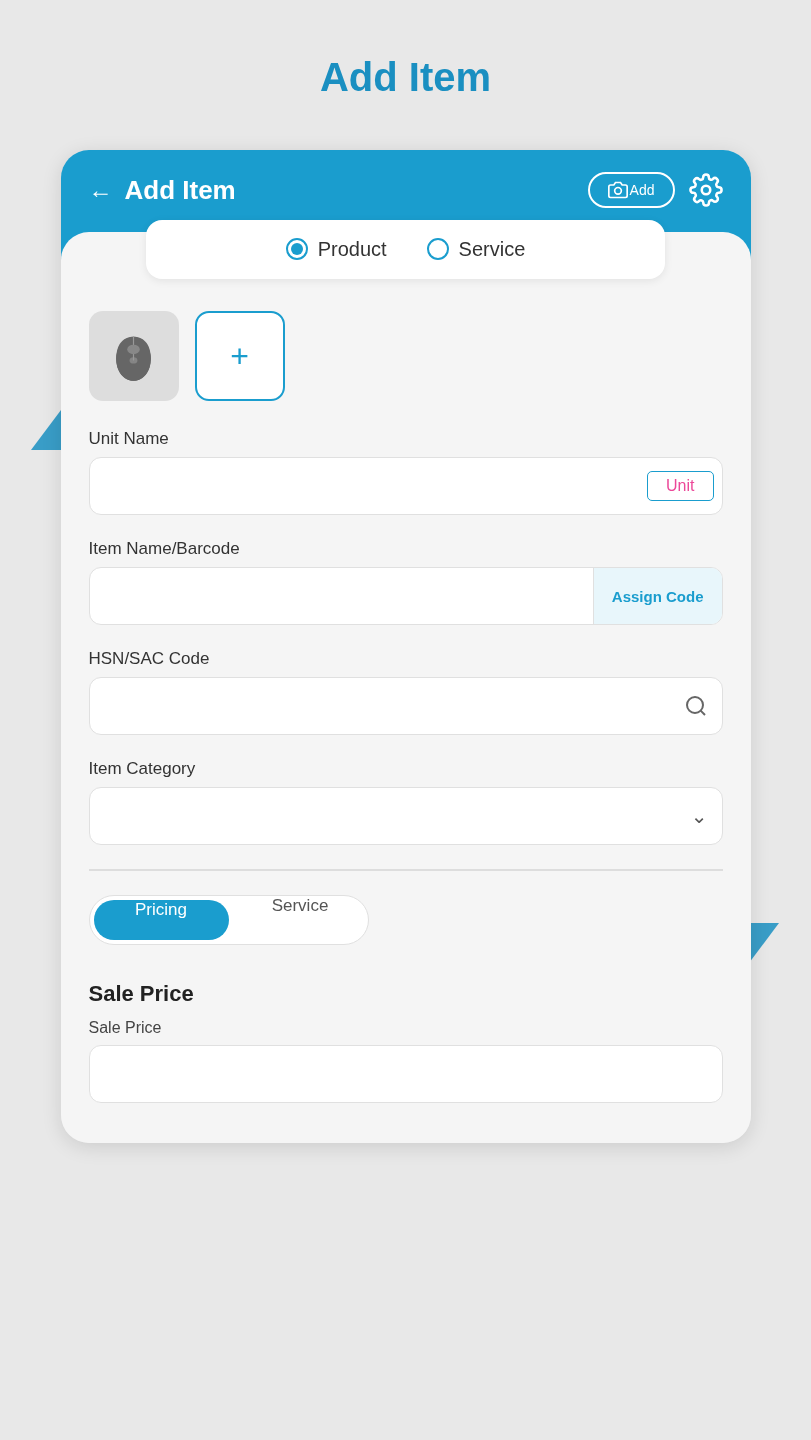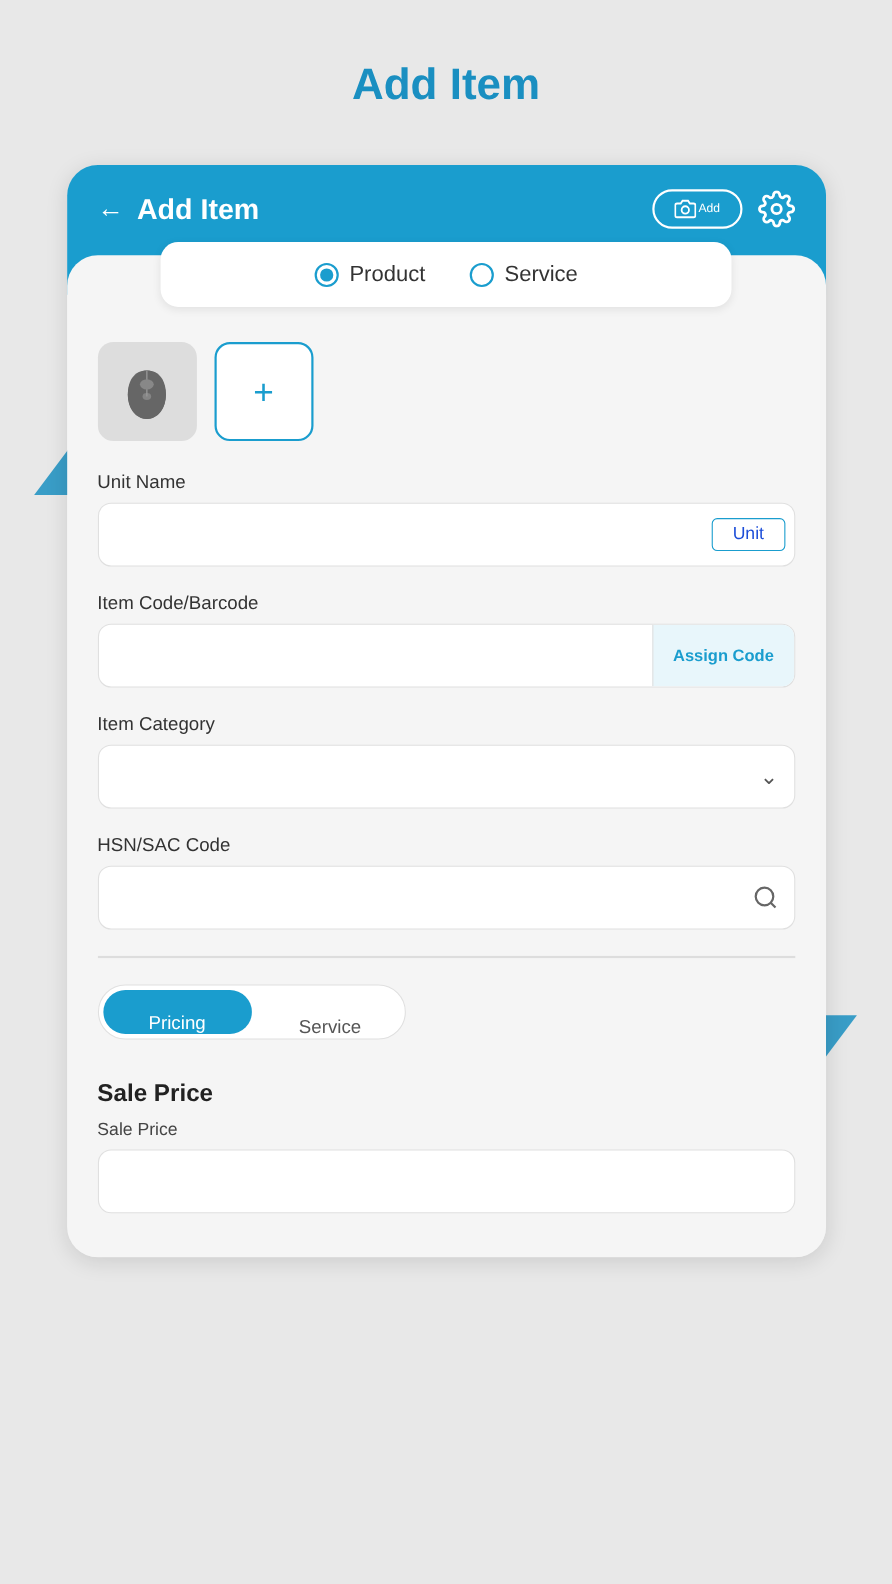"Add" .add-btn { font-size: 11px -> 14px }
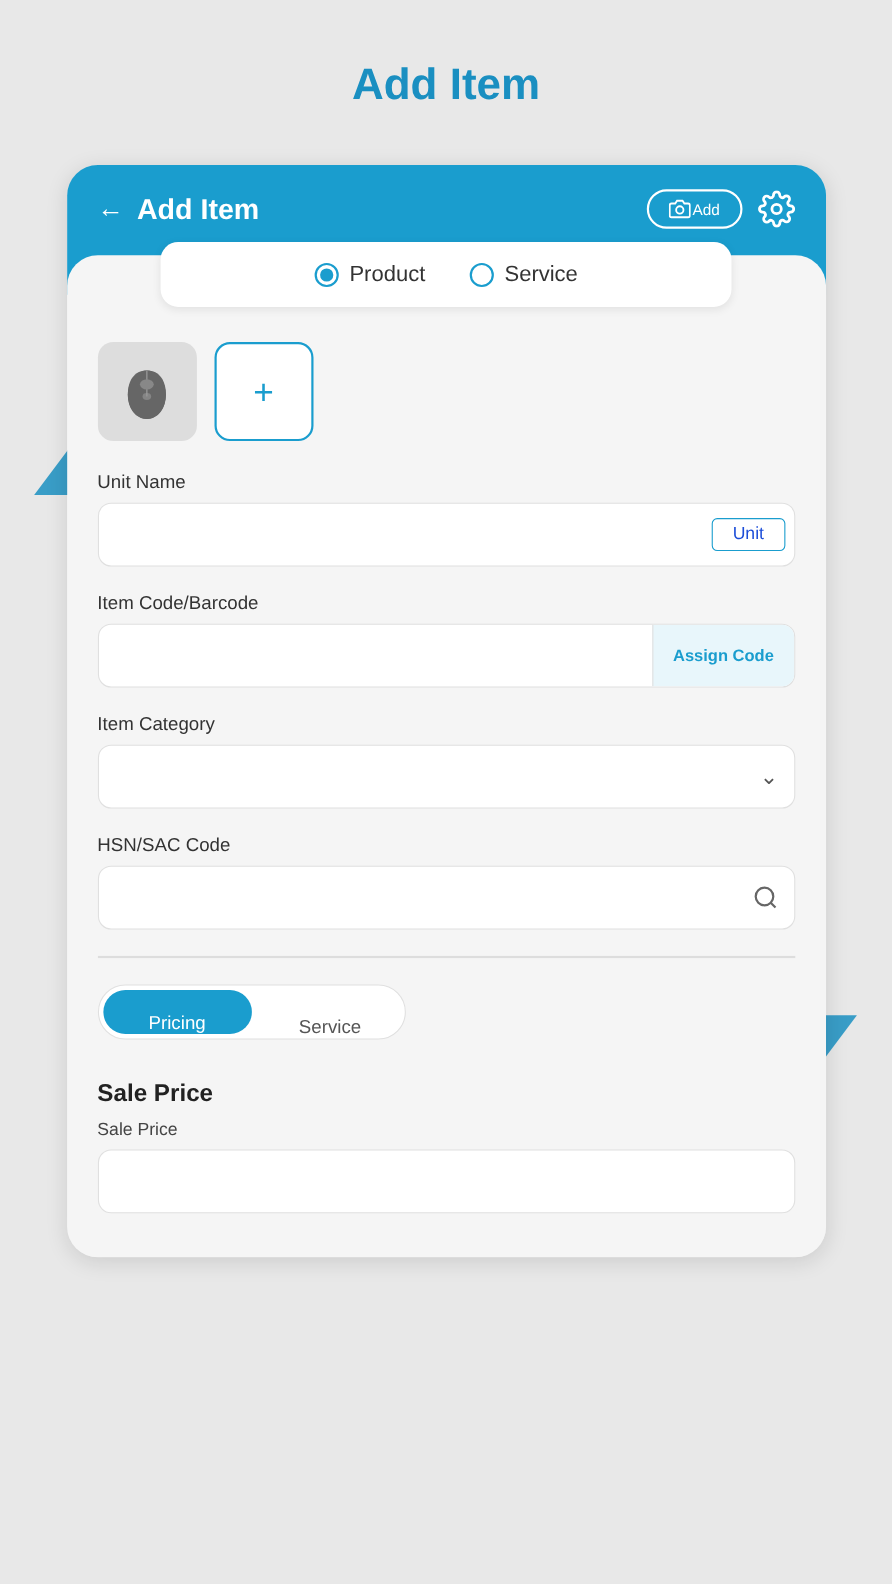"Product" .radio-option { align-items: center -> none }
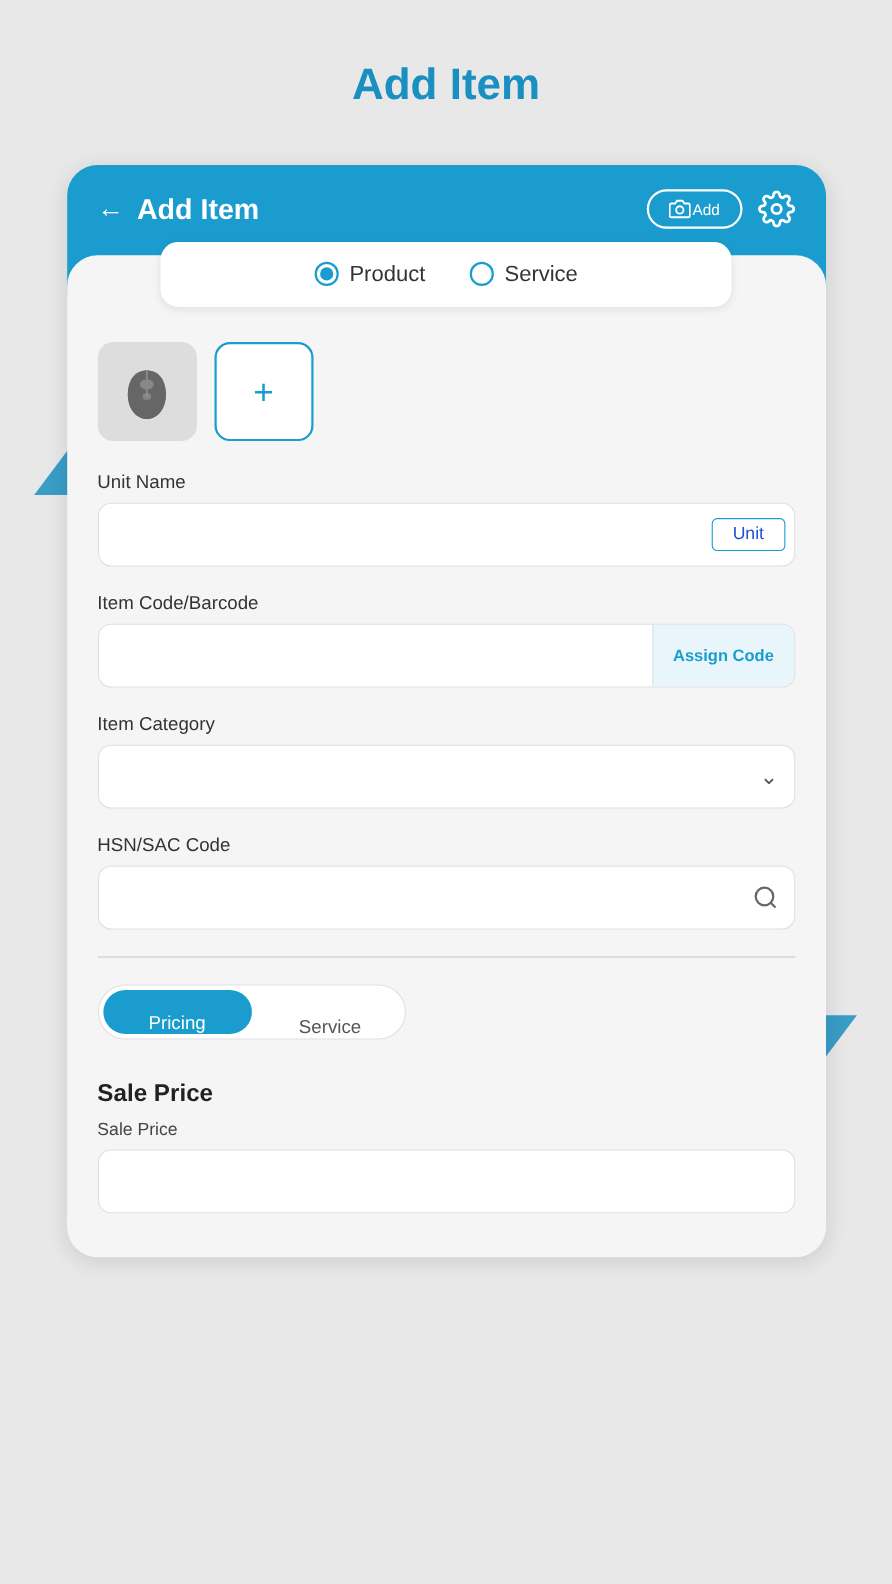"Unit" .unit-btn { color: #1d4ed8 -> #ec4899 }
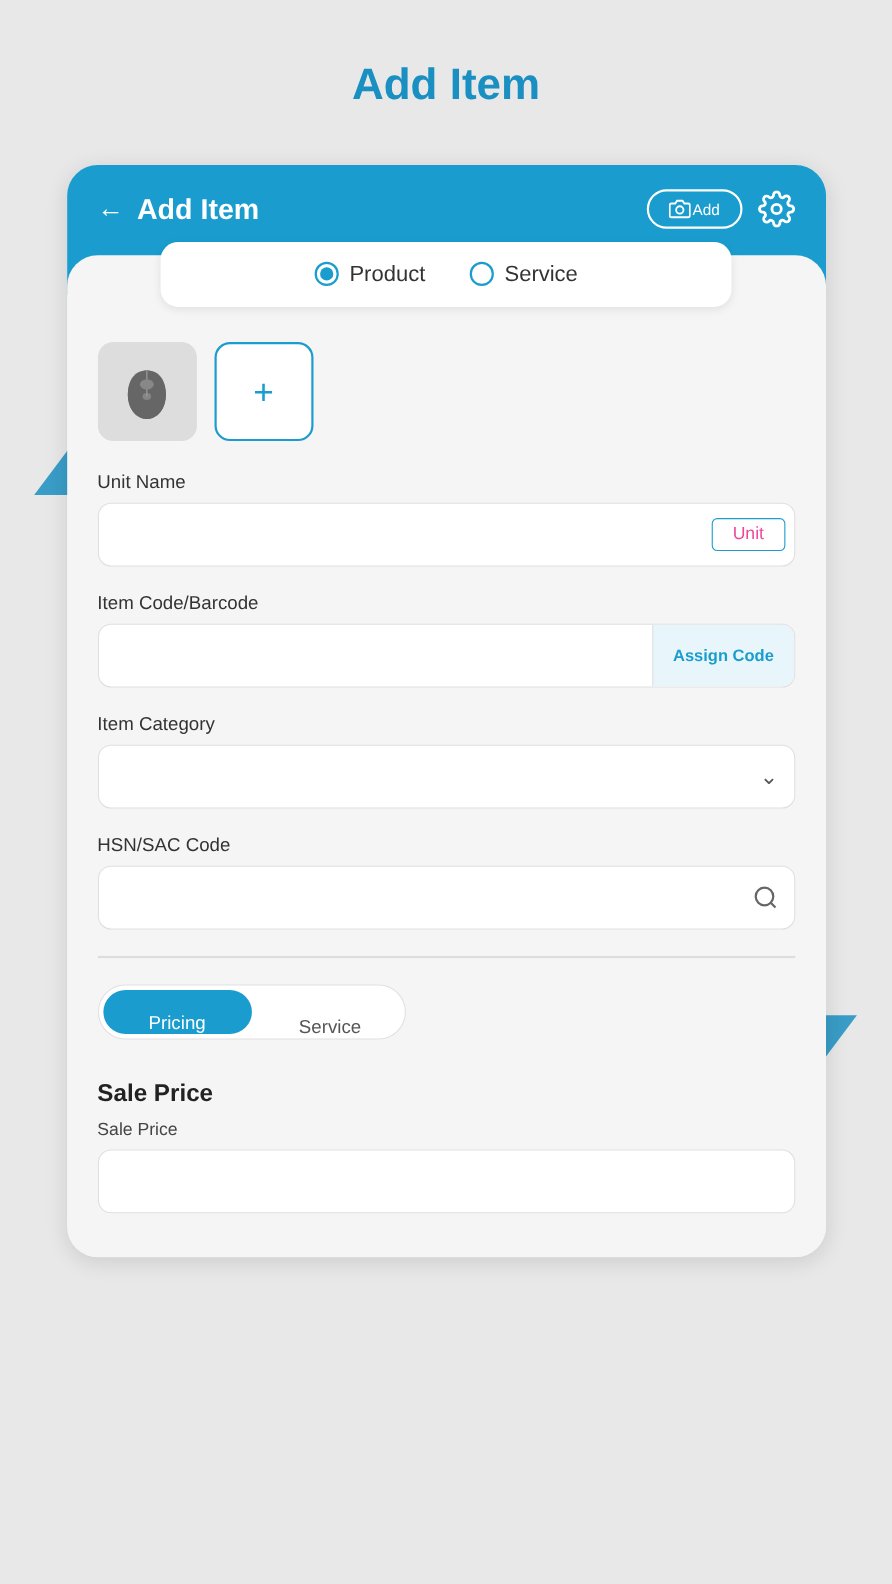"Item Code/Barcode" div.field-label { text: Code/Barcode -> Name/Barcode }
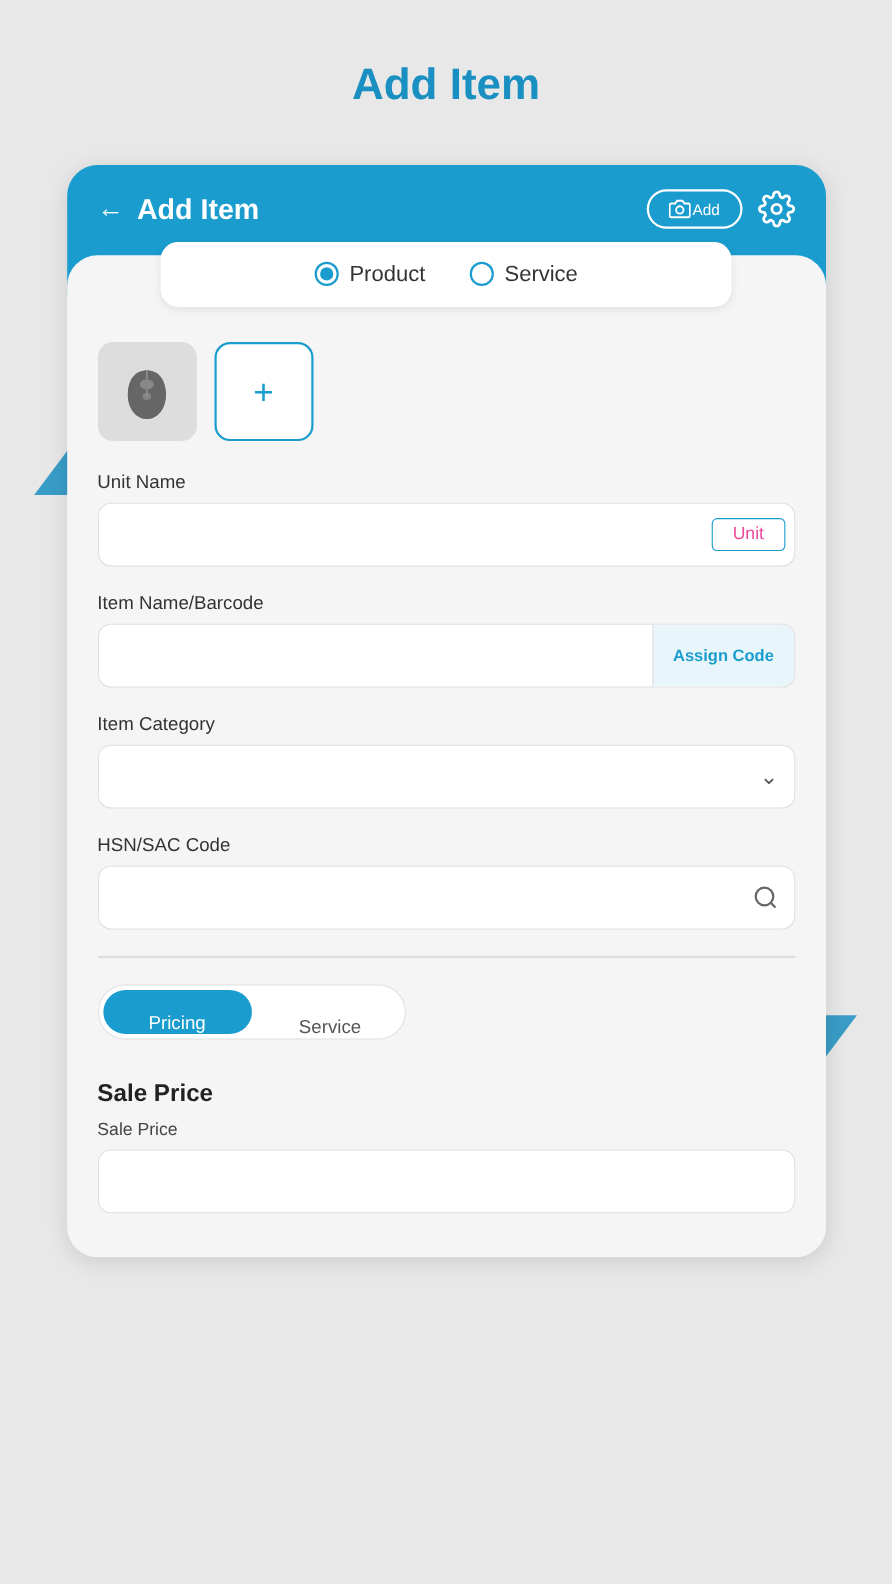"Item Category" div.field-group { order: before "HSN/SAC Code" -> after "HSN/SAC Code" }
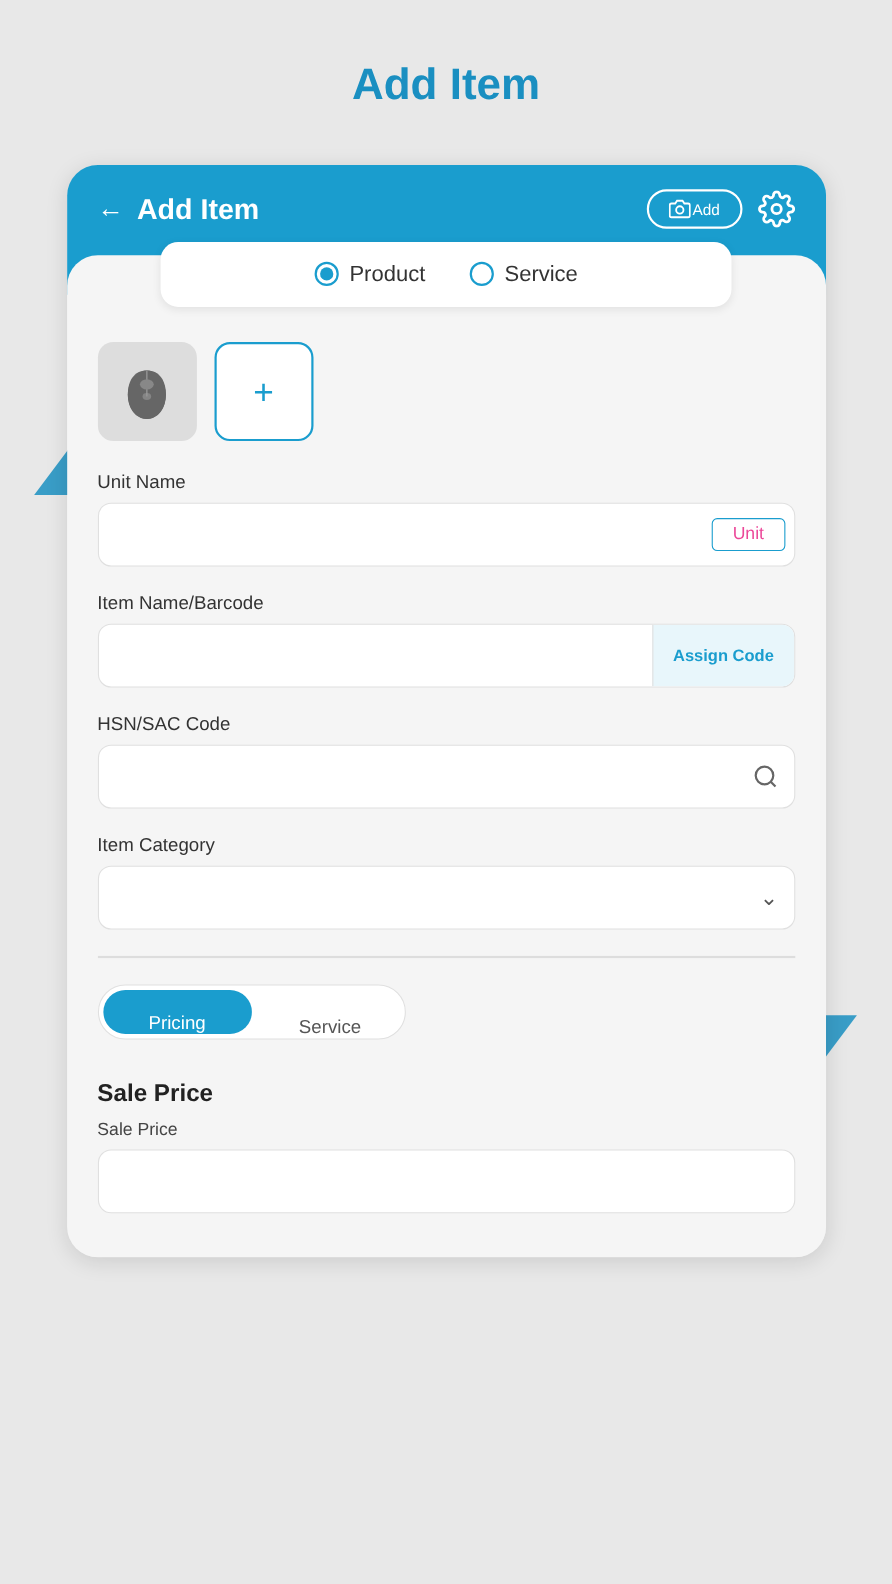"Pricing" .bottom-tab { align-items: flex-end -> flex-start }
